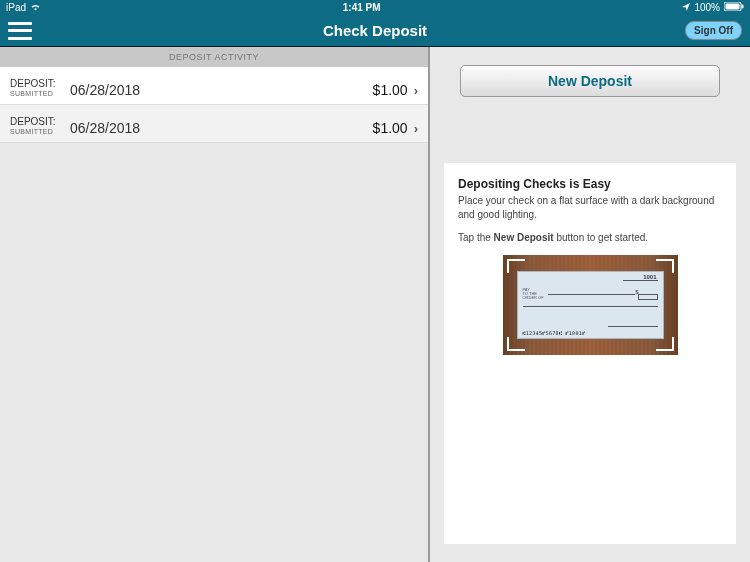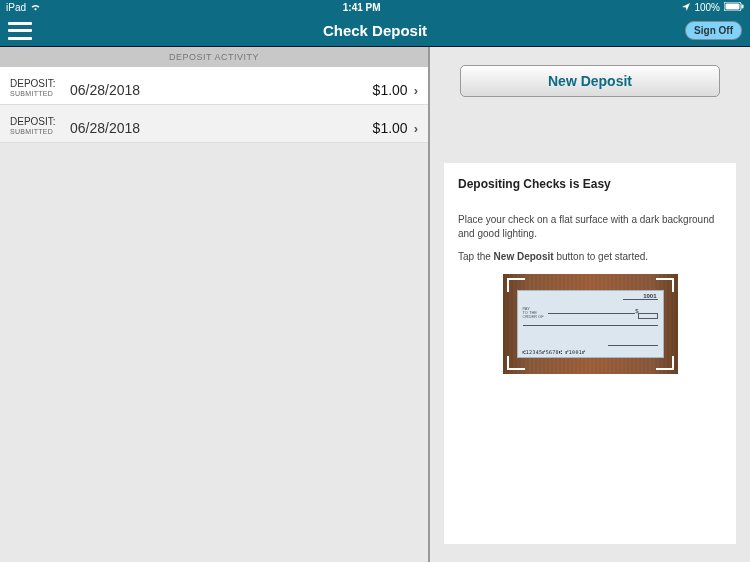"Depositing Checks is Easy" .info-title { margin-bottom: 22px -> 3px }
